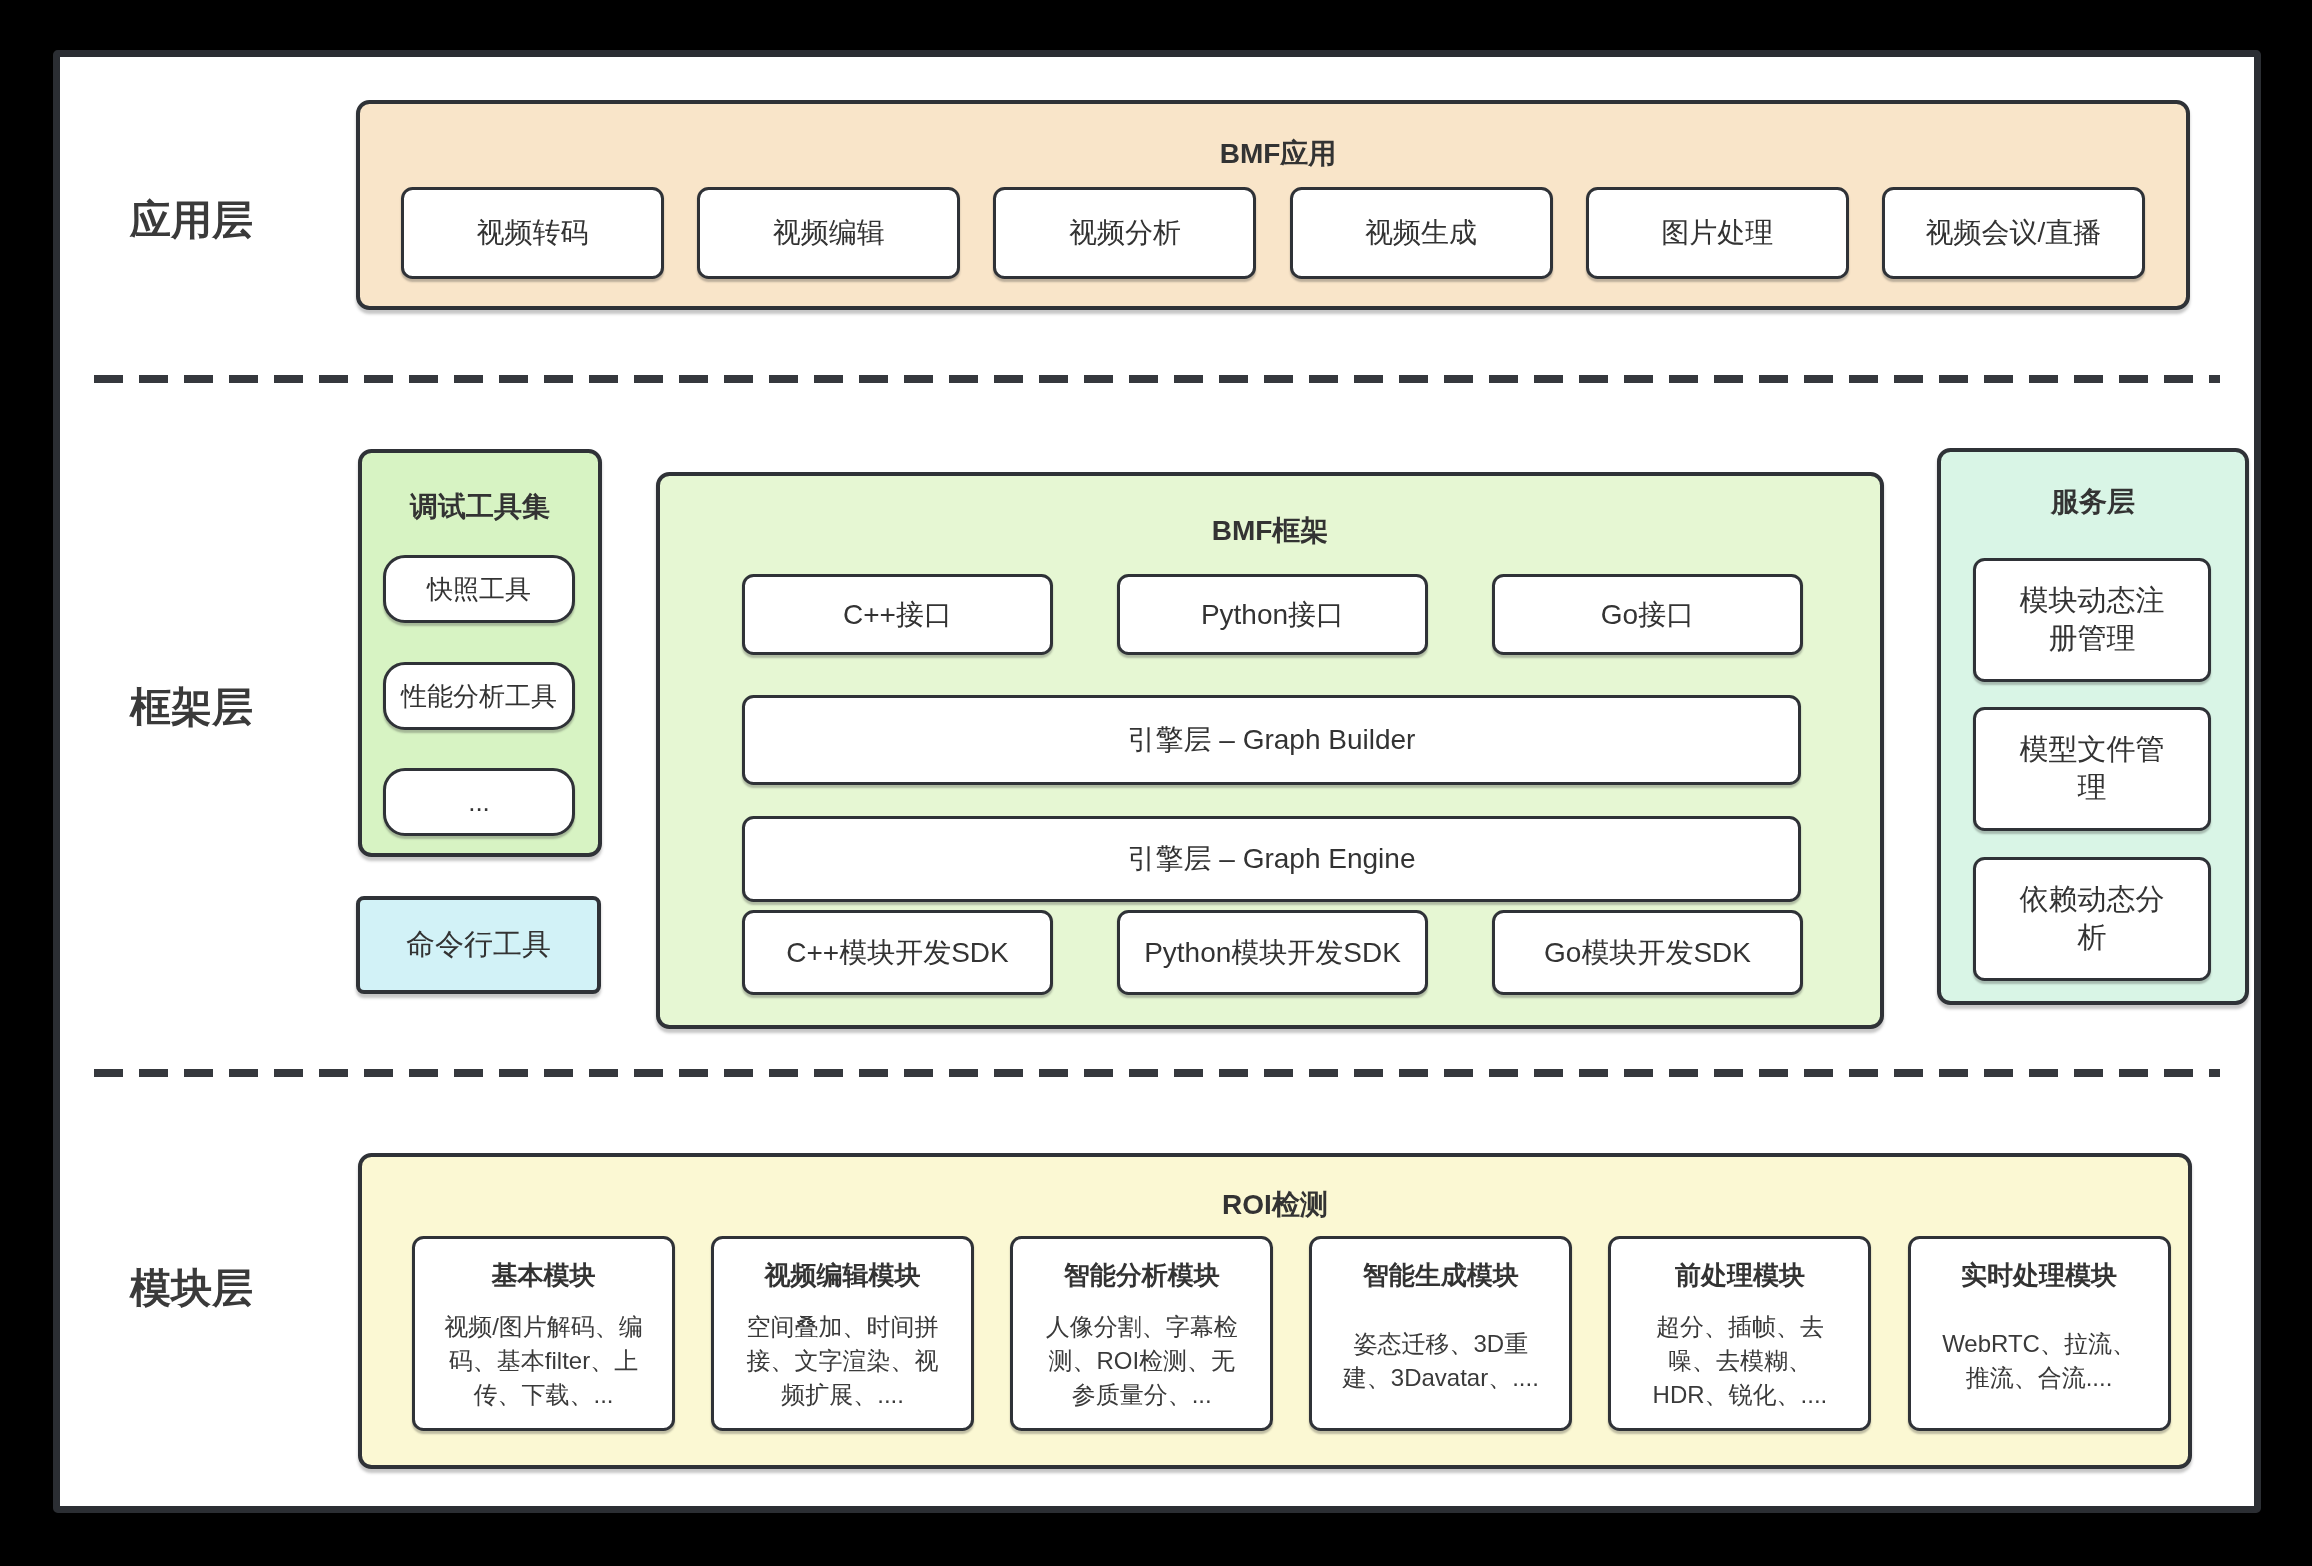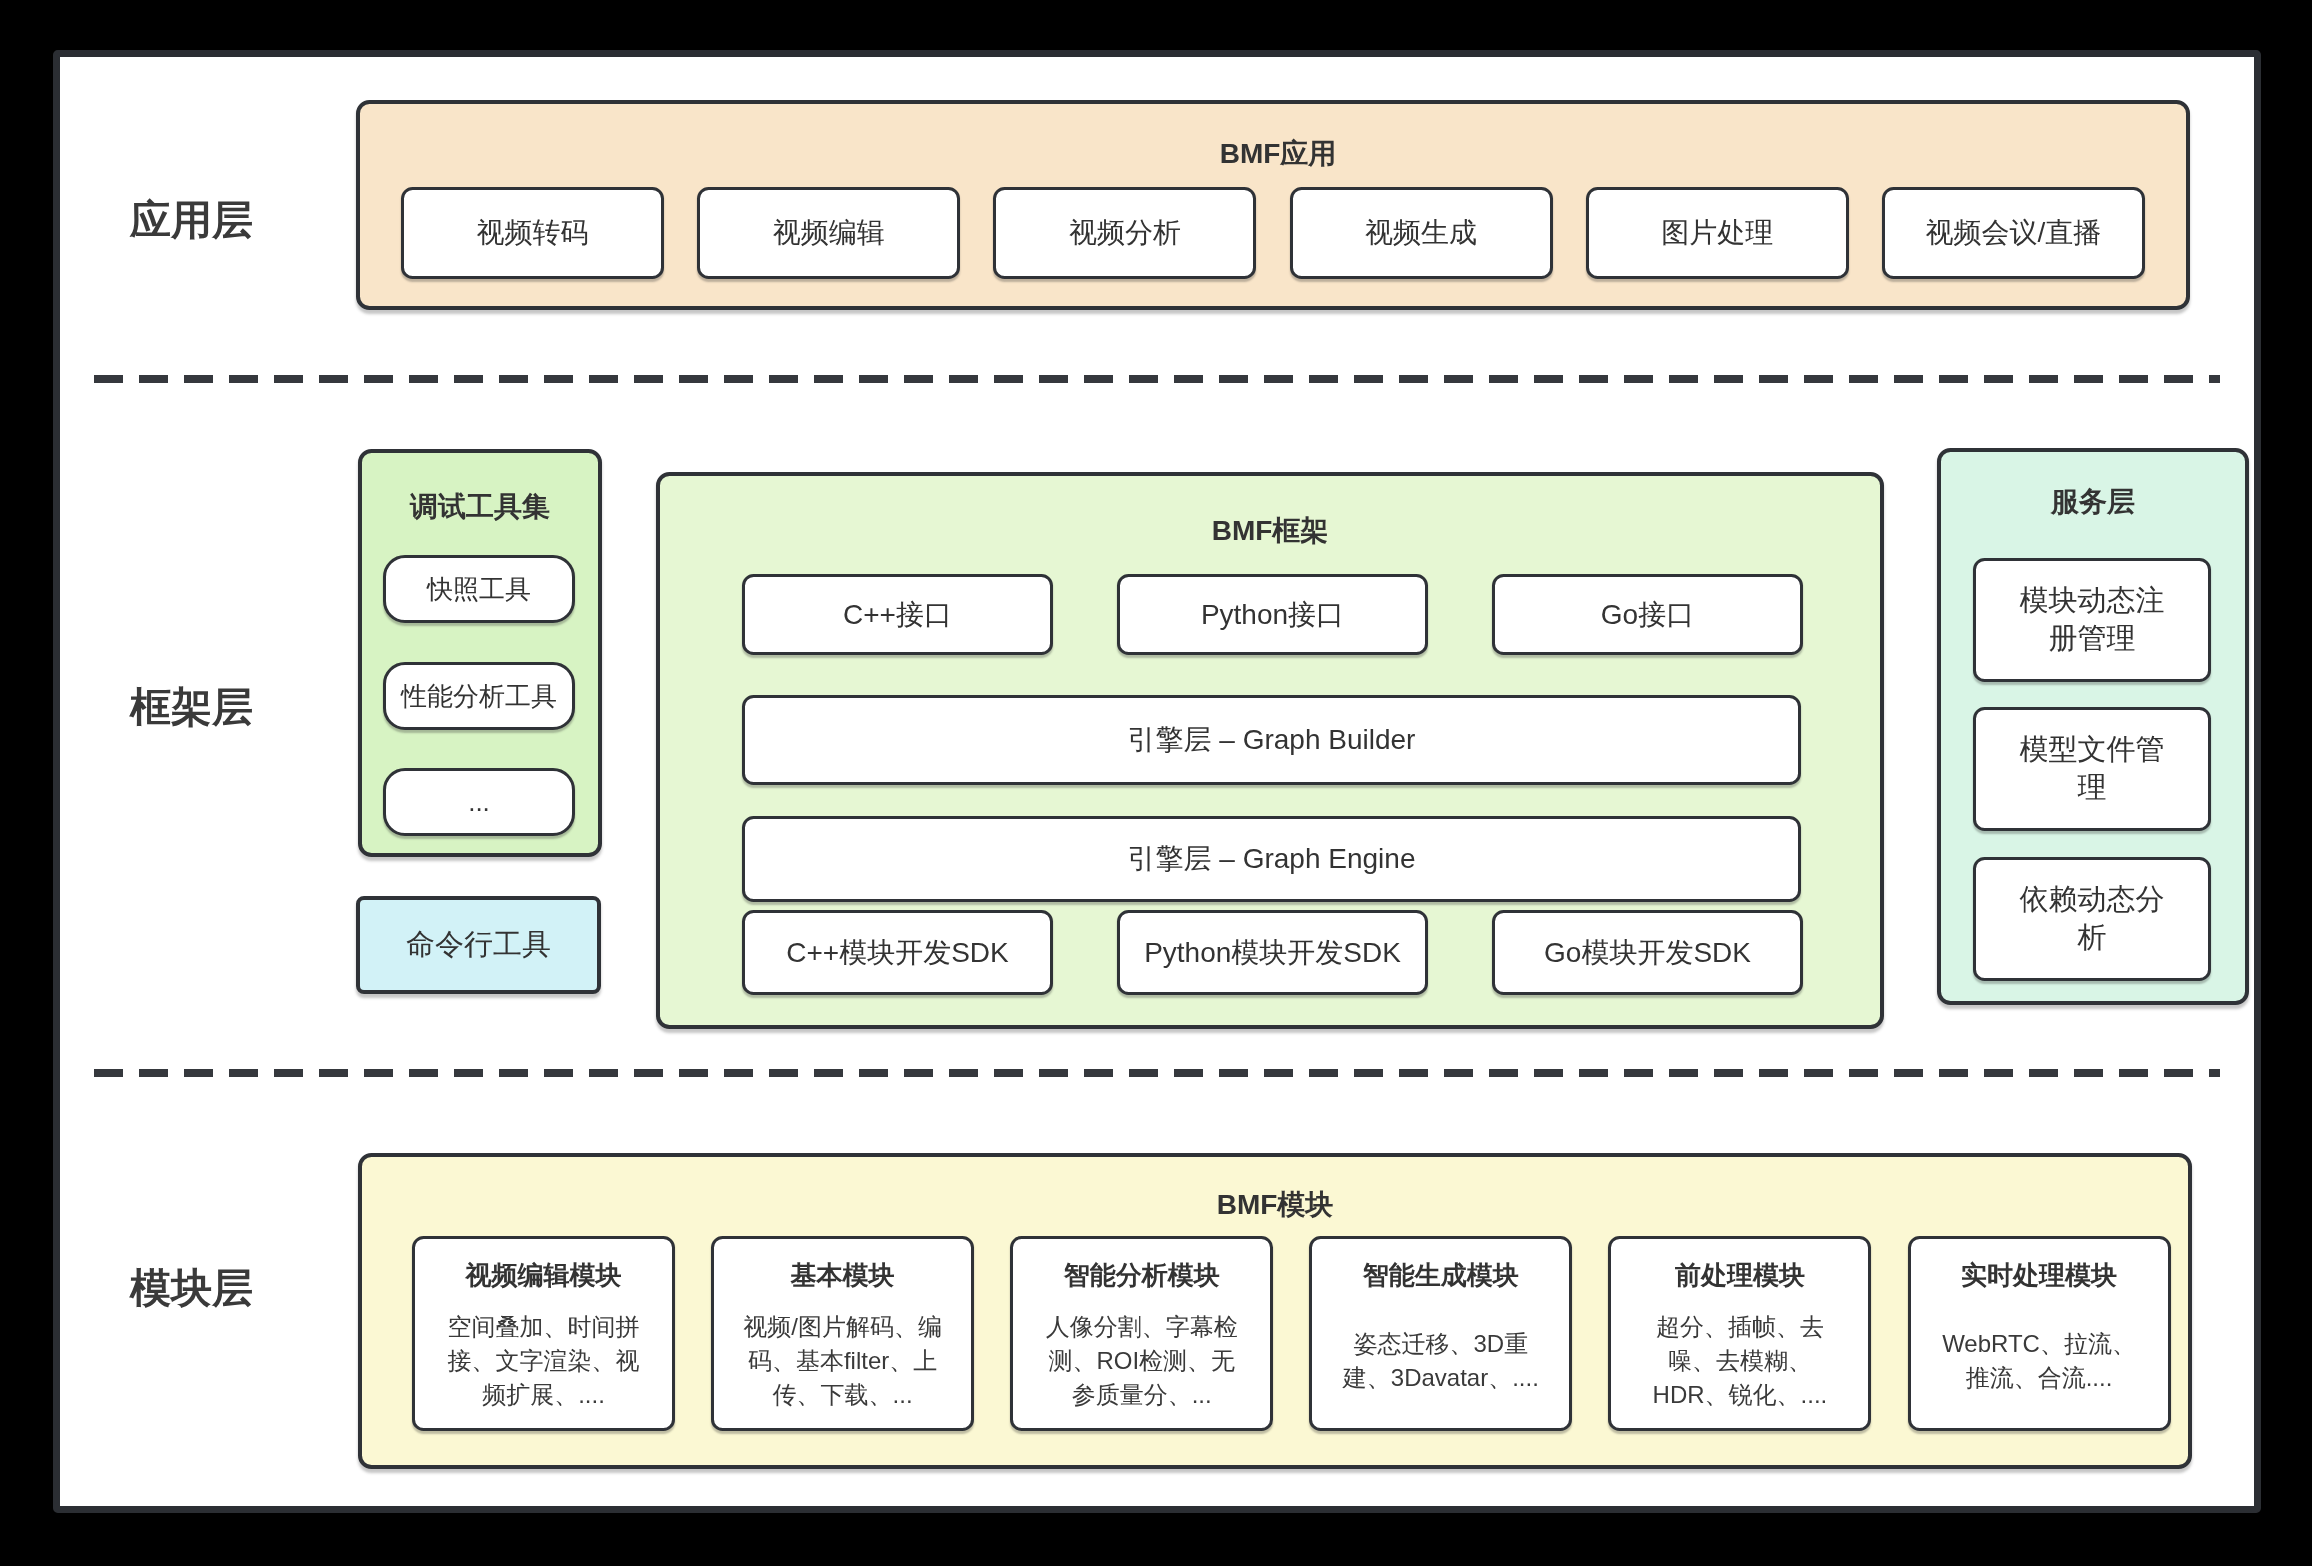"BMF模块" div.panel-title { text: BMF模块 -> ROI检测 }
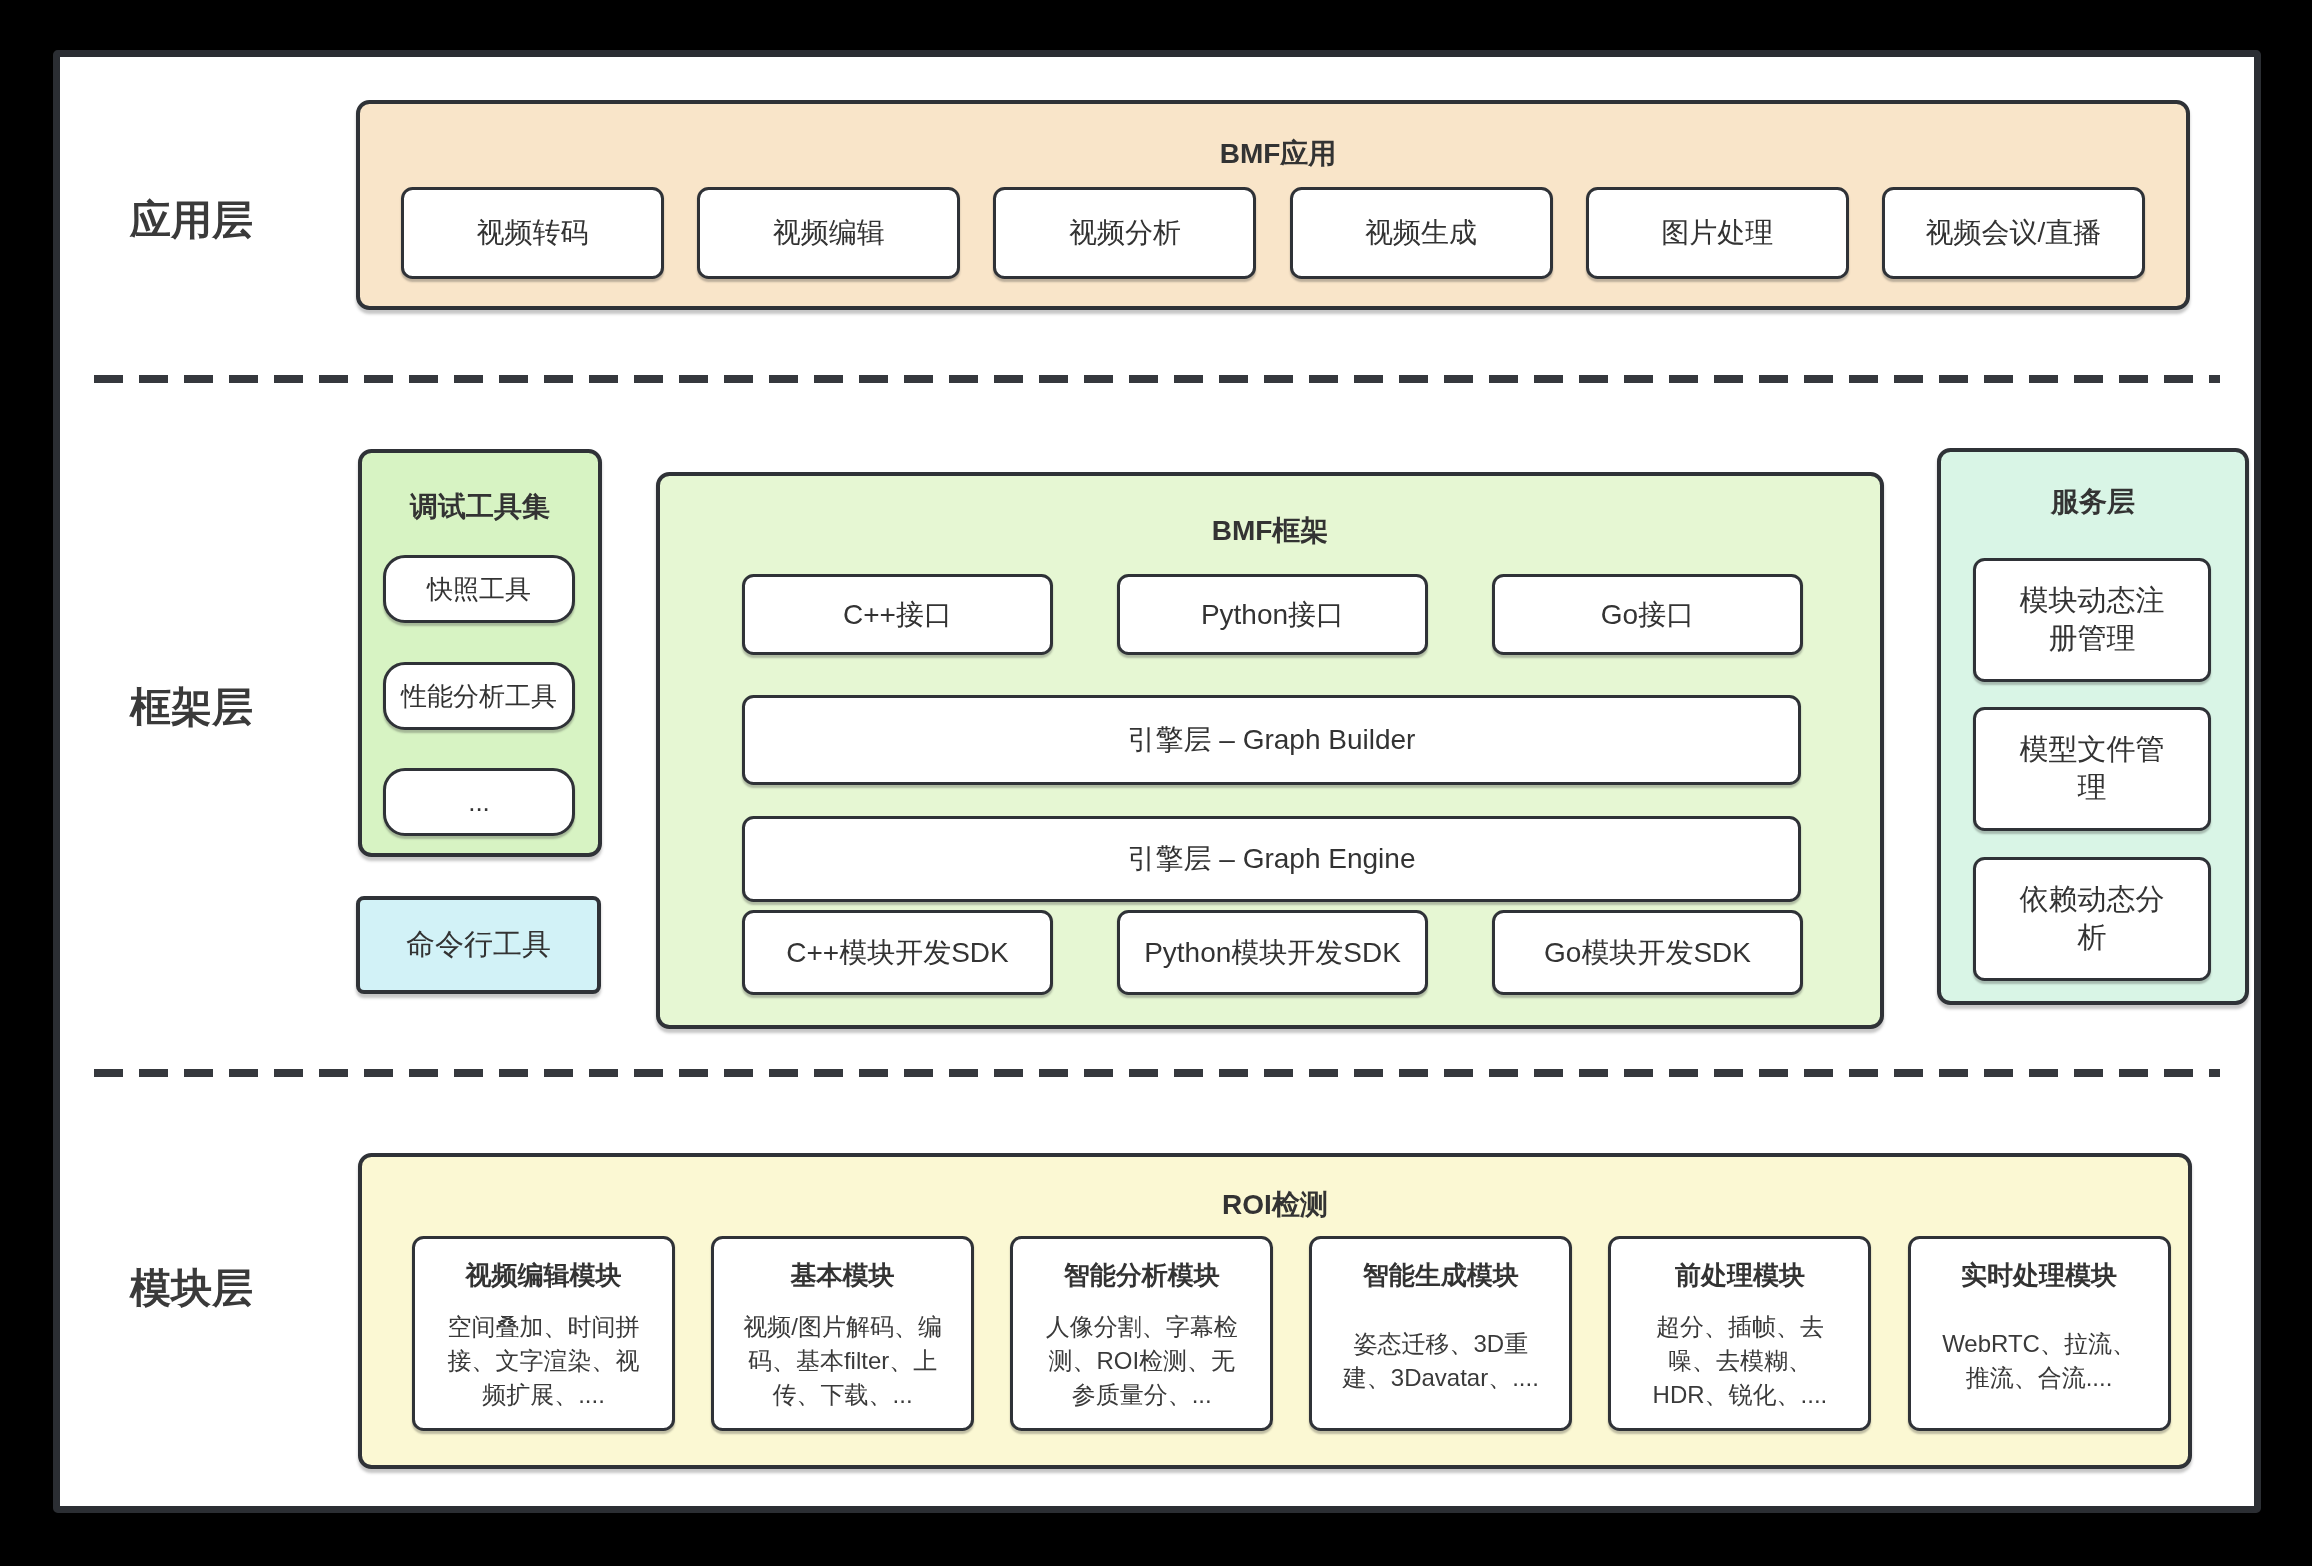"视频编辑模块" div.card { order: before "基本模块" -> after "基本模块" }
